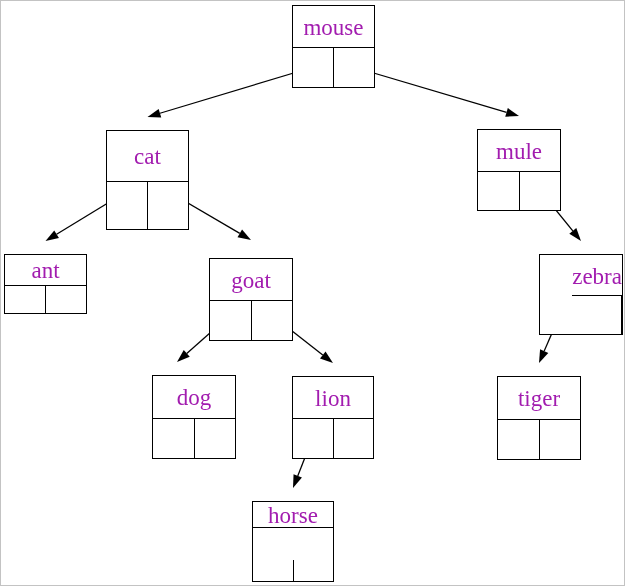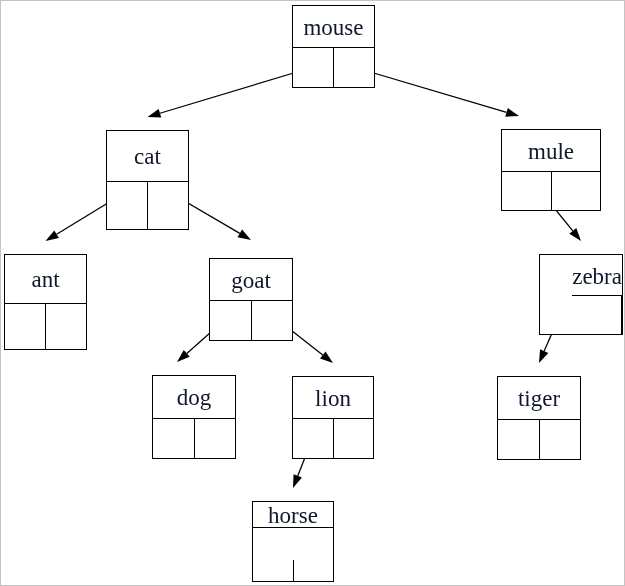"mouse" .node-label { color: #0f172a -> #a21caf }
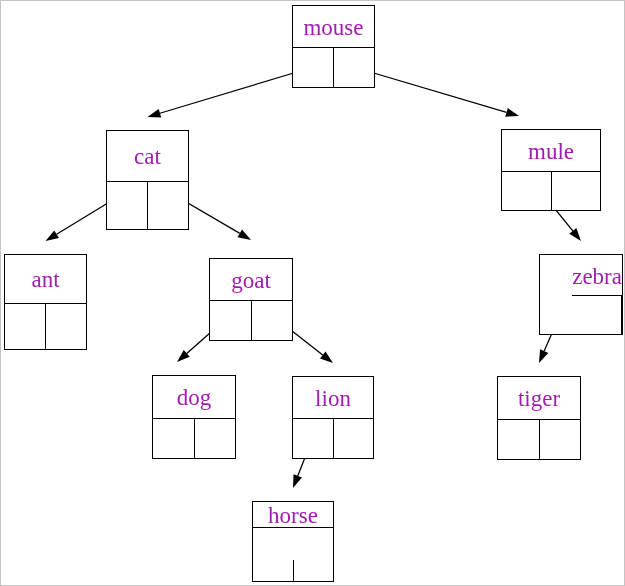"mule" div.node { margin-left: 24px -> none; width: 100px -> 84px }
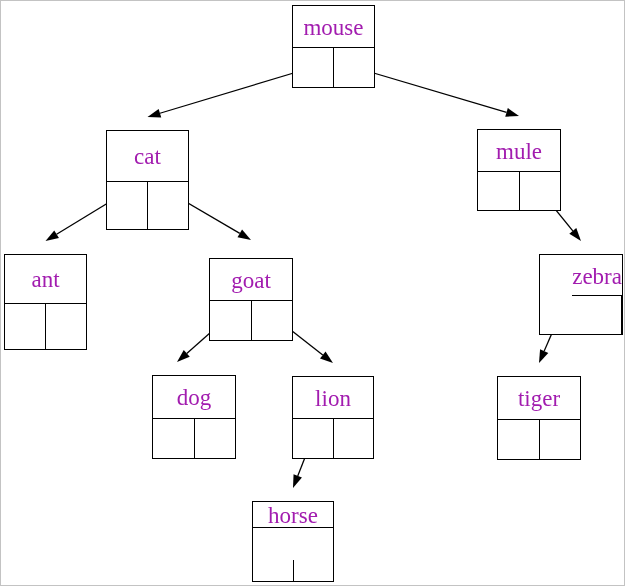"ant" div.node { height: 96px -> 60px }
